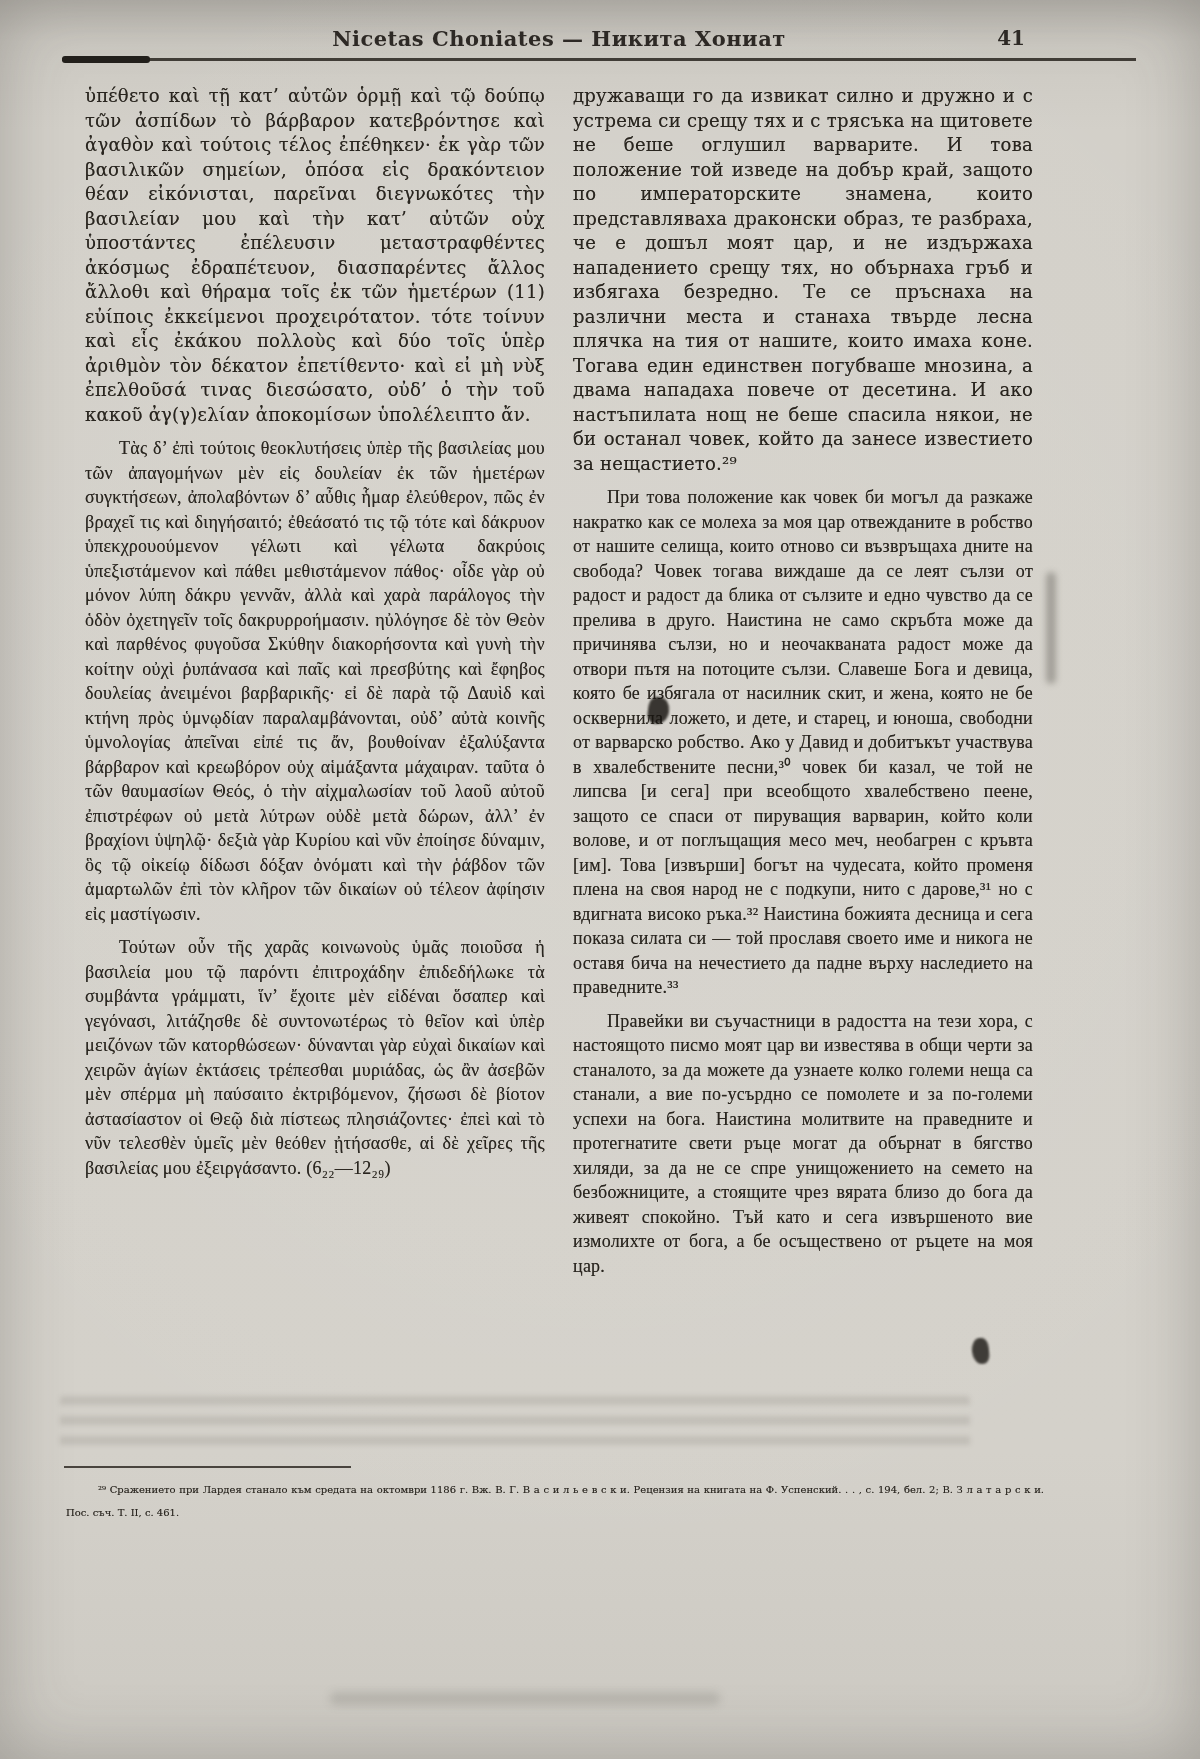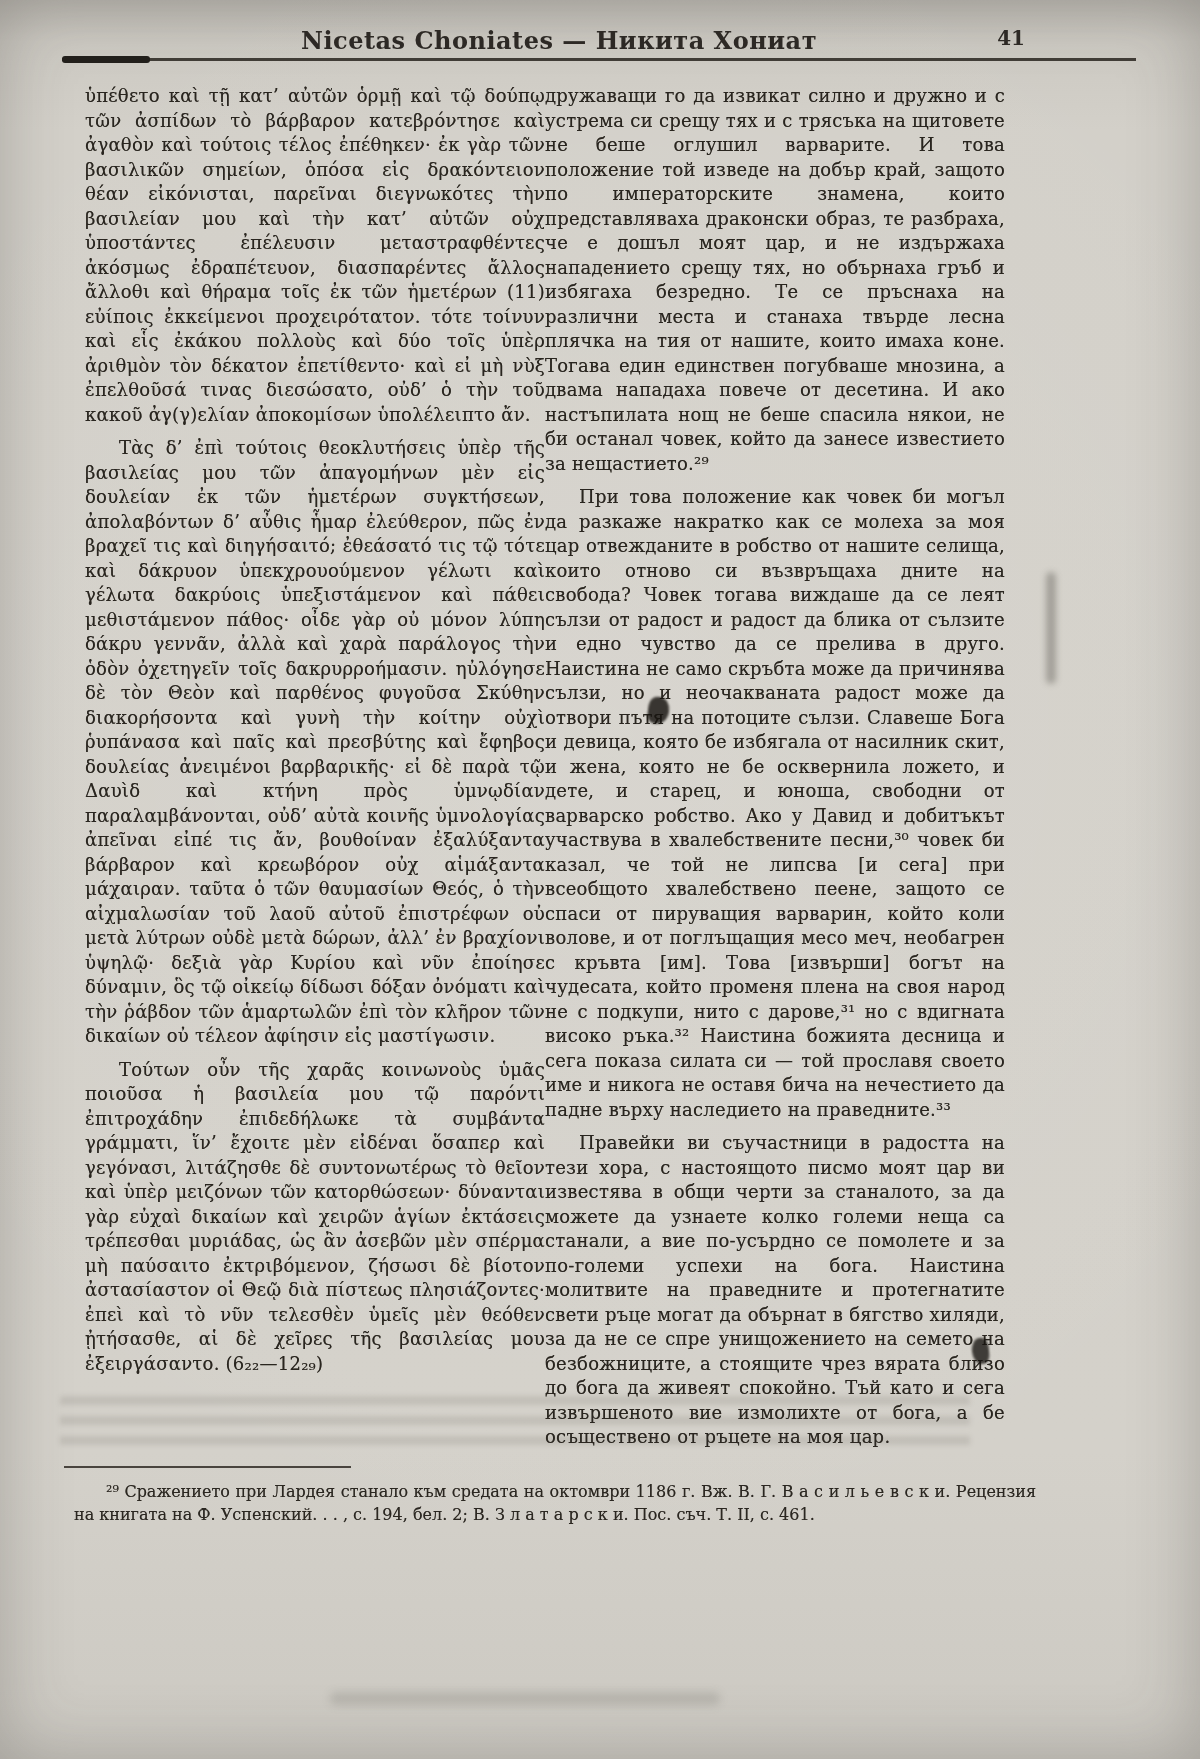"Nicetas Choniates — Никита Хониат" .running-title { font-size: 24px -> 21px }
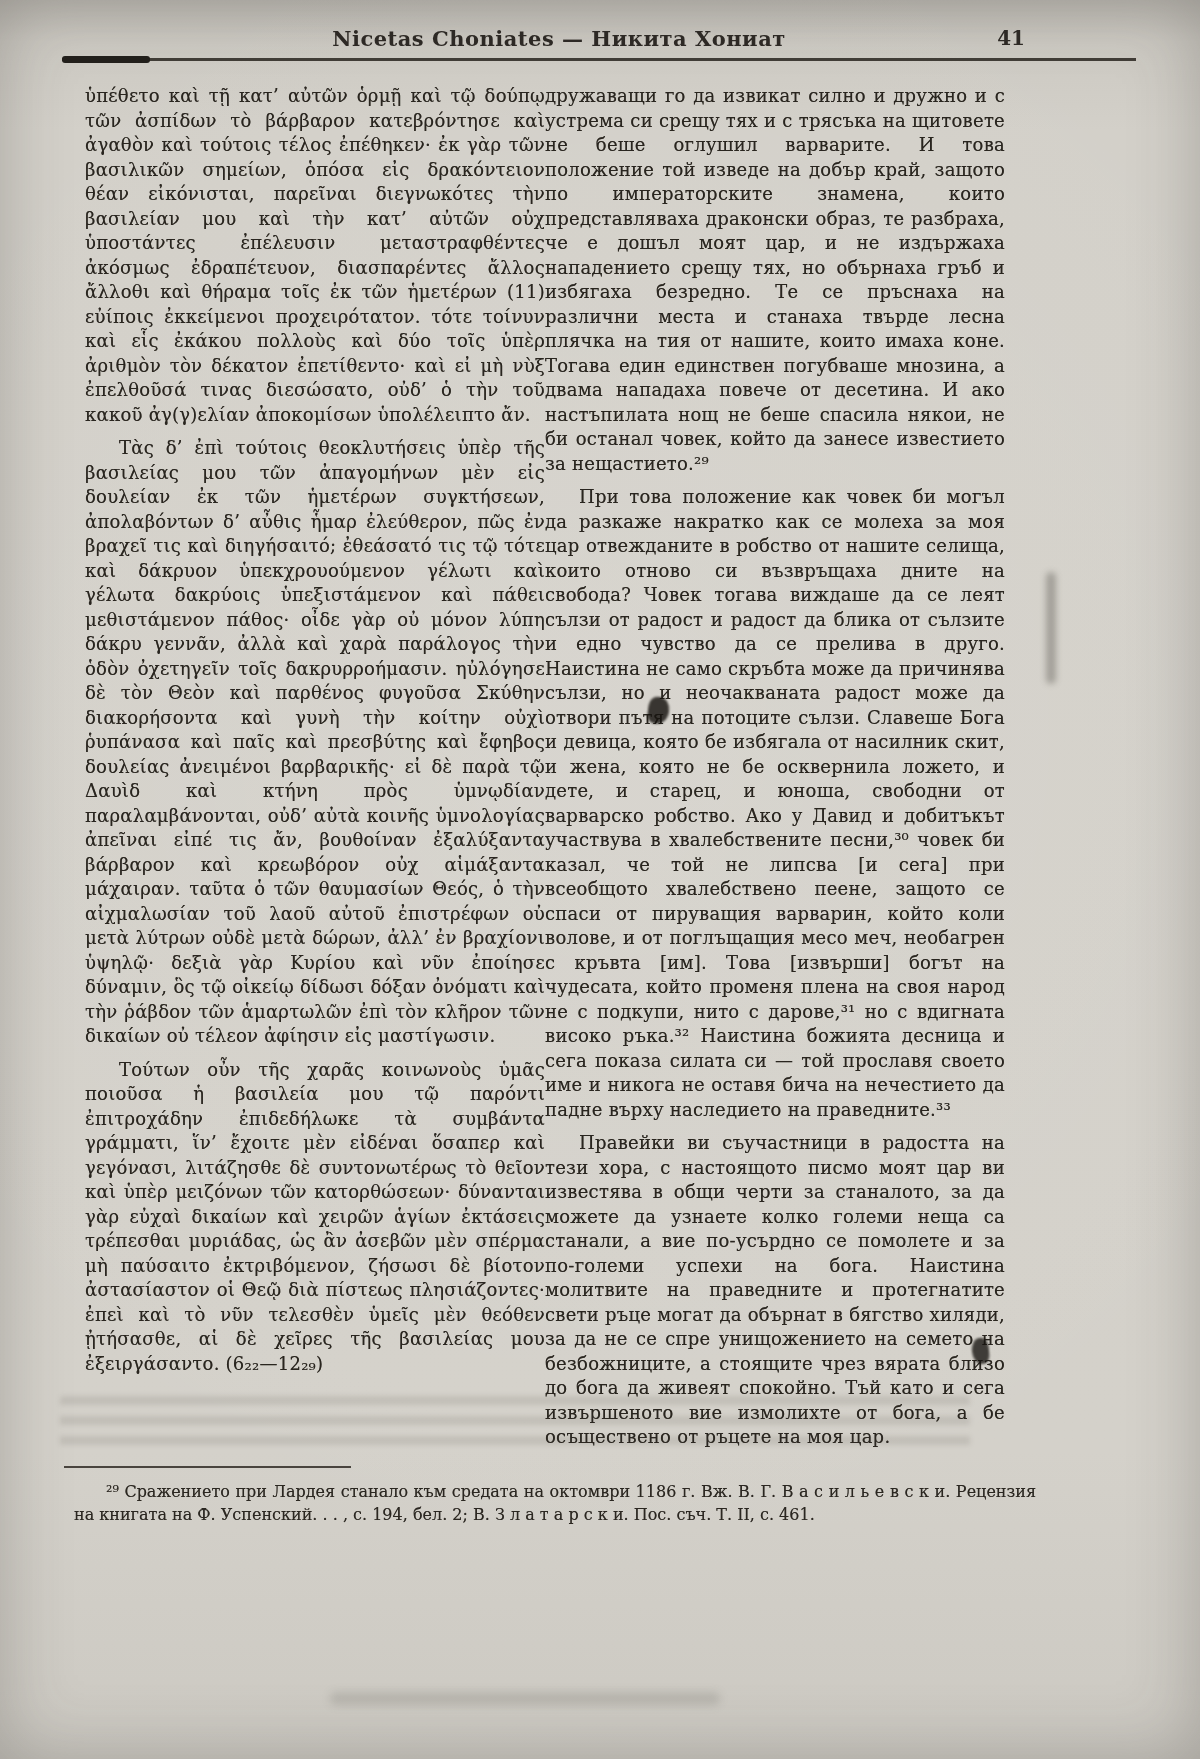"ὑπέθετο καὶ τῇ κατ’ αὐτῶν" .columns { gap: none -> 28px }
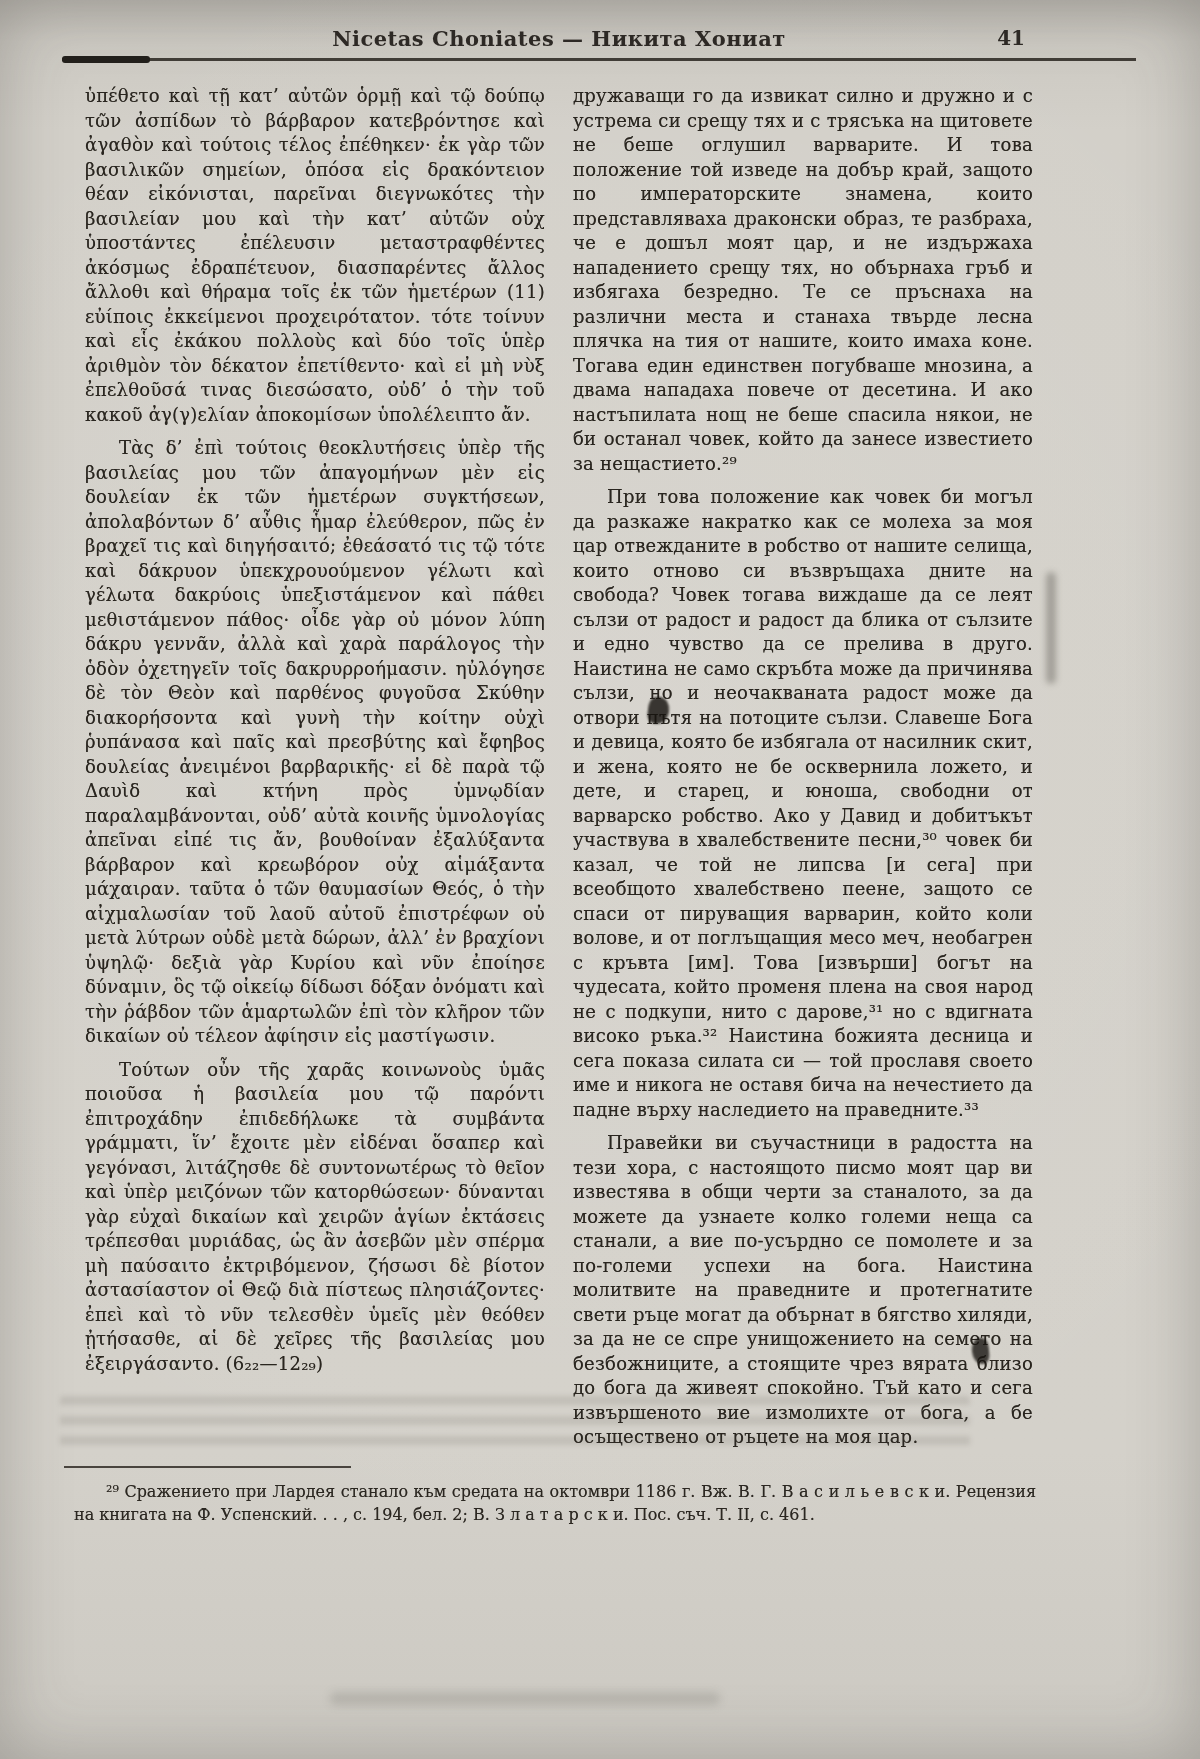"Τὰς δ’ ἐπὶ τούτοις θεοκλυτήσεις" .column p + p { font-family: none -> Liberation Serif, serif }
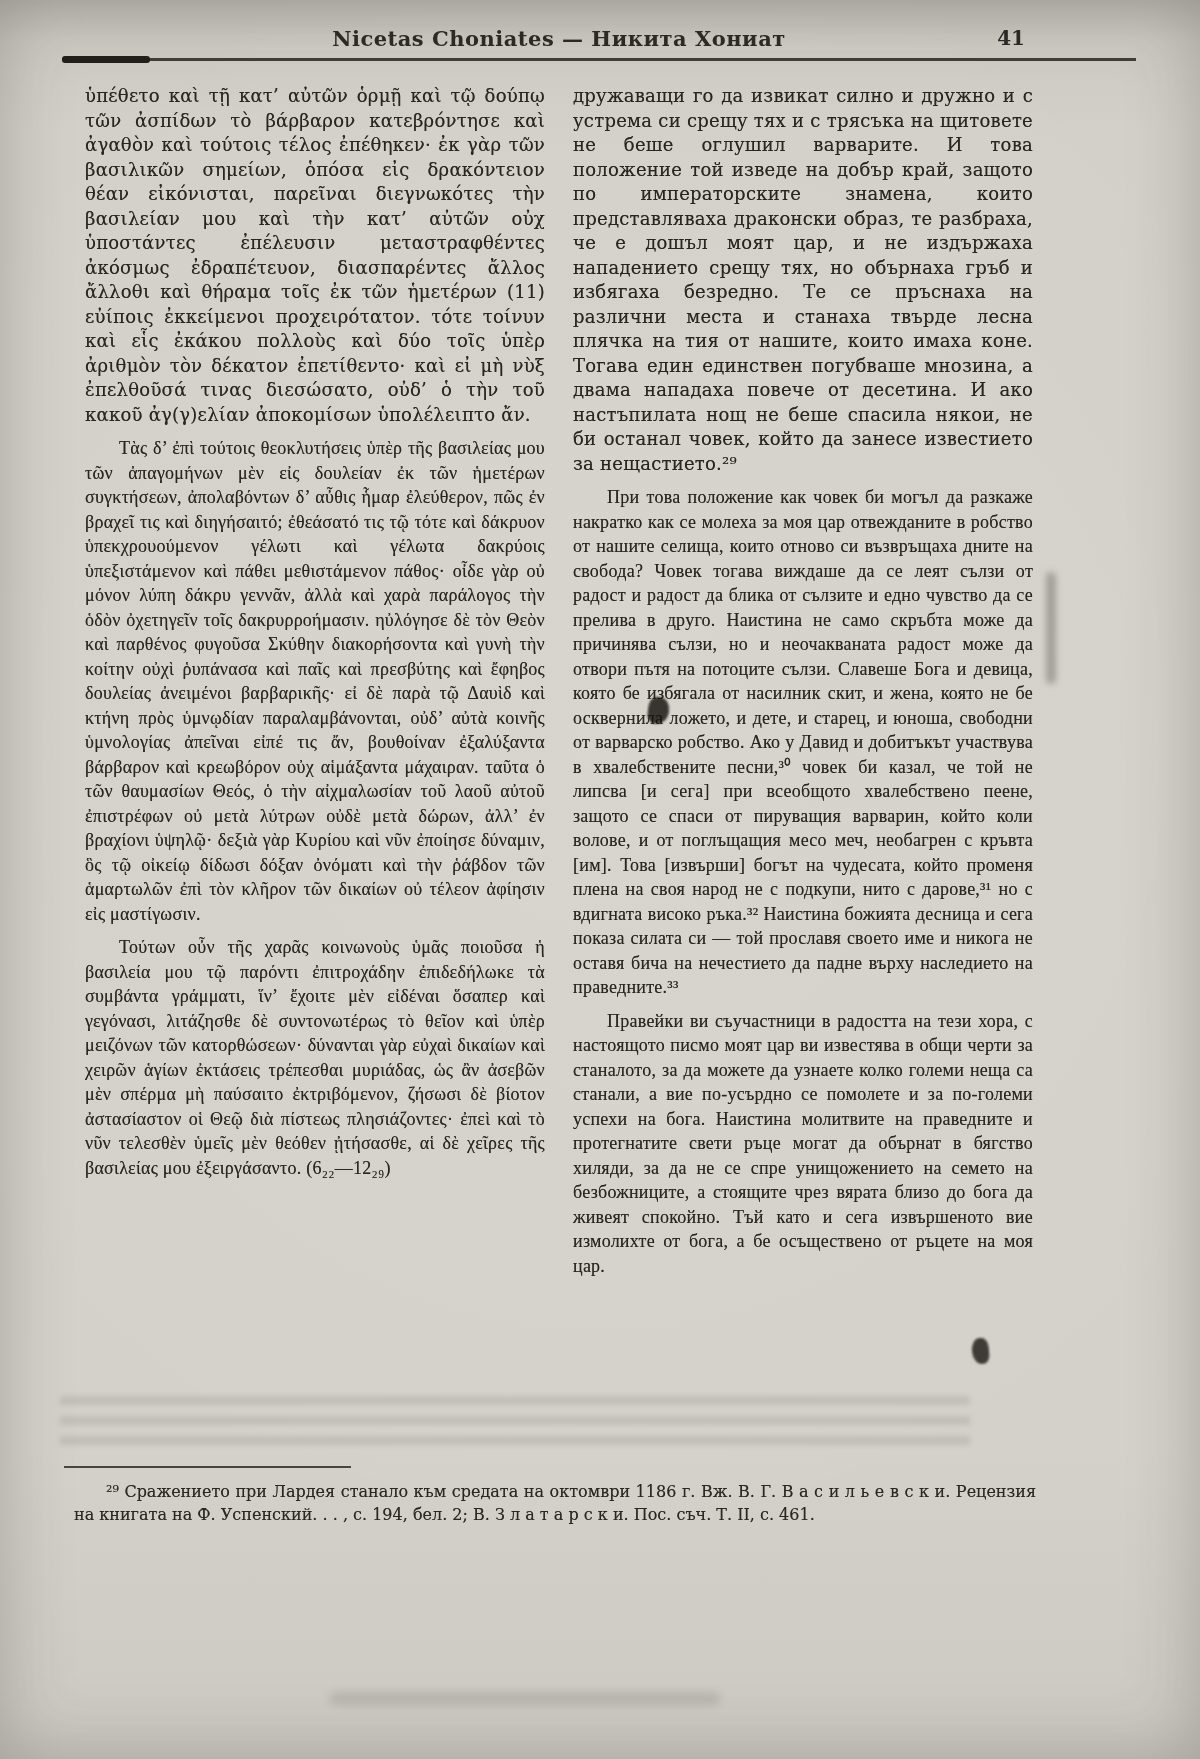"²⁹ Сражението при Лардея станало" .footnote { font-size: 16px -> 10px; margin: 12px -> 4px }
